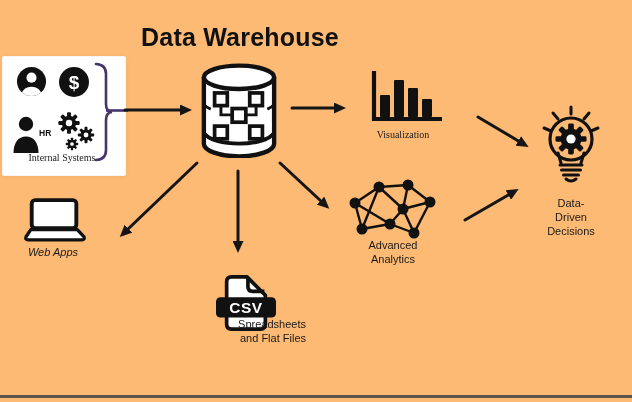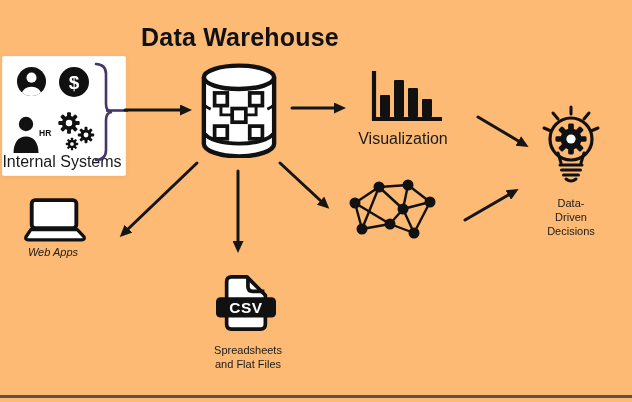"Visualization" .label.sm { font-family: none -> Liberation Serif, serif; font-size: 16px -> 10px }
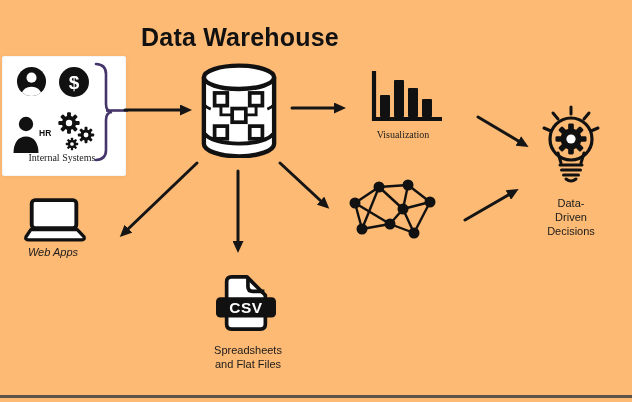"Advanced" div.abs { html: none -> <div>Advanced Analytics</div> }
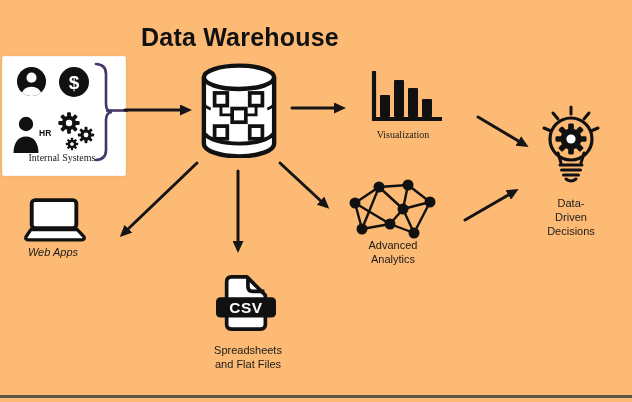"Spreadsheets" div.abs { text-align: none -> right; top: 343px -> 317px }
